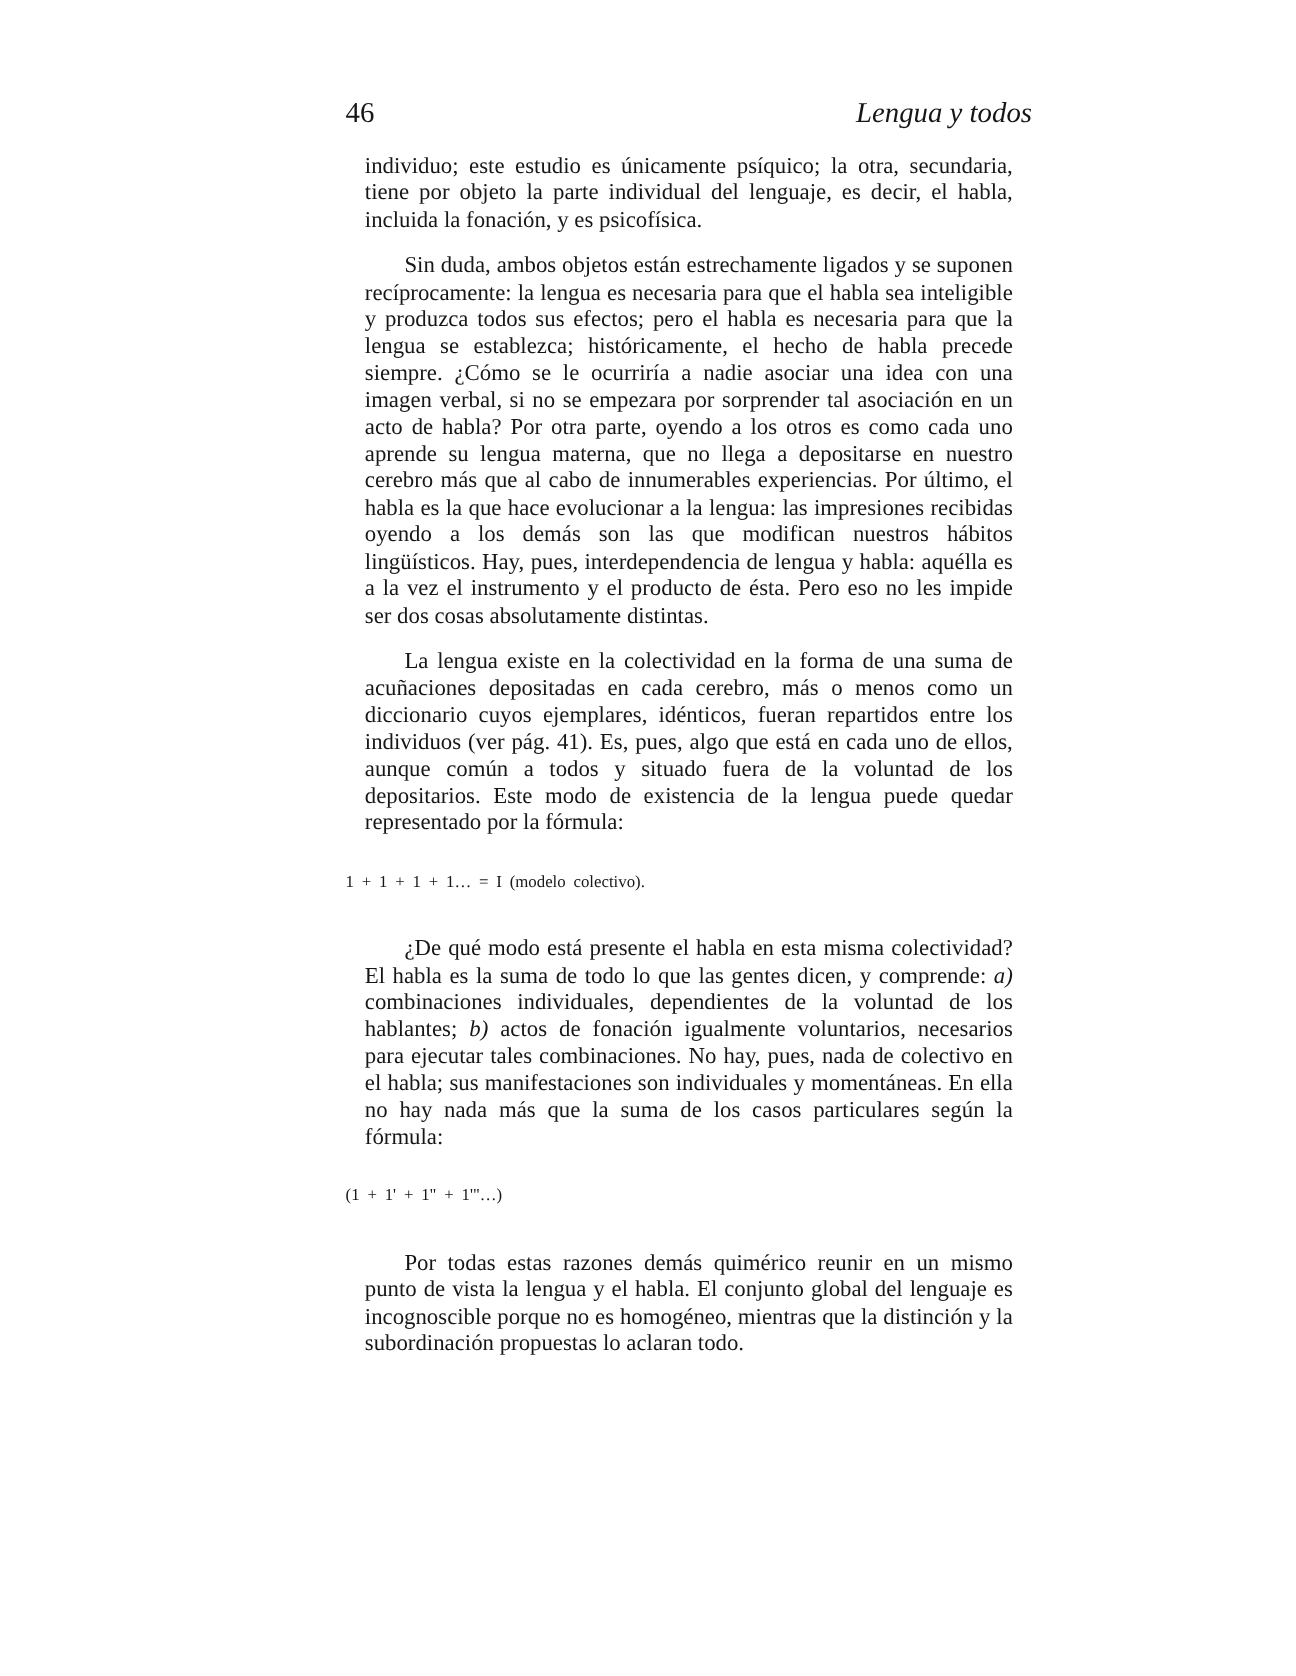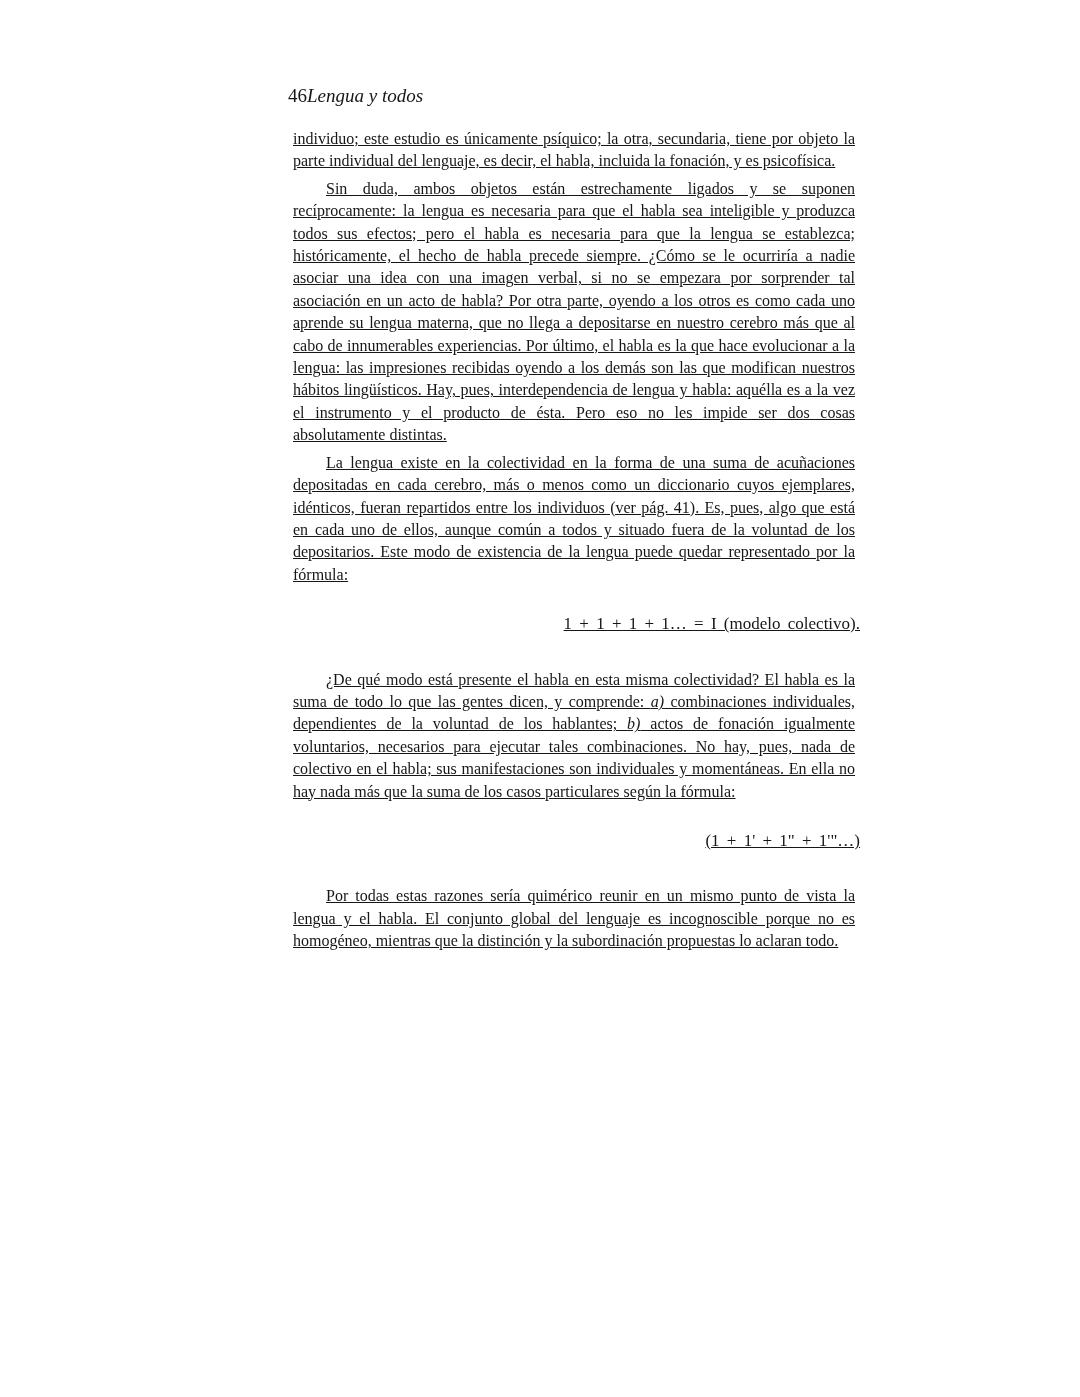"46" .header { font-size: 19px -> 24px; justify-content: none -> space-between }
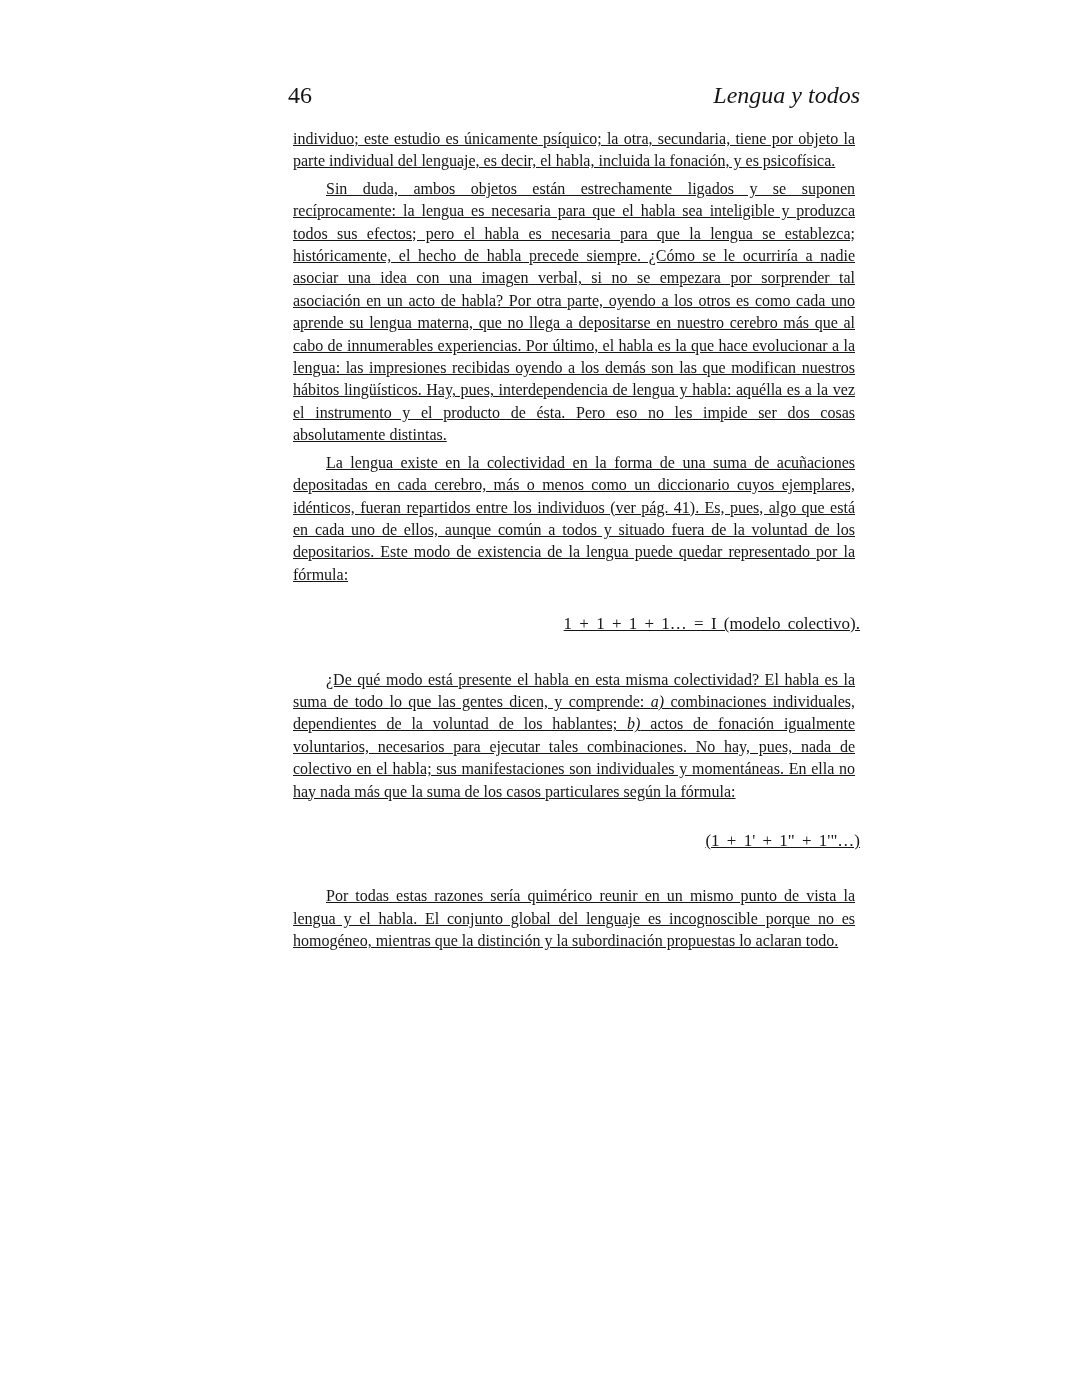"individuo; este estudio es únicamente" .para { font-size: 16px -> 19px; margin: 5px -> 16px; text-decoration: underline -> none }
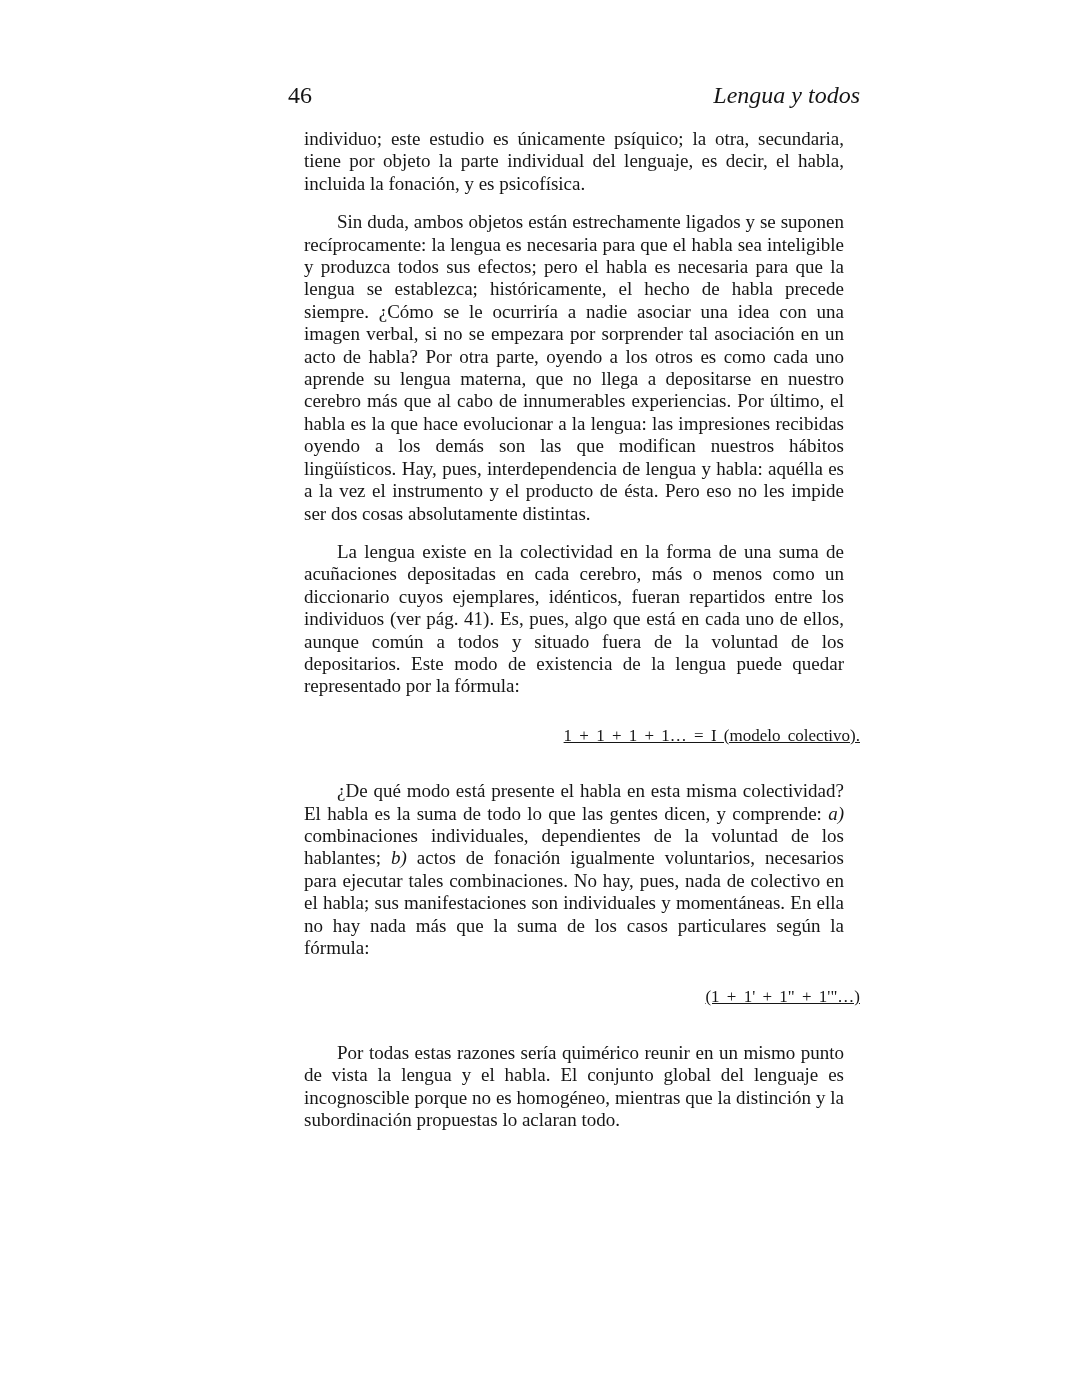"1 + 1 + 1" .formula { font-size: 17px -> 14px; text-align: right -> left; text-decoration: underline -> none }
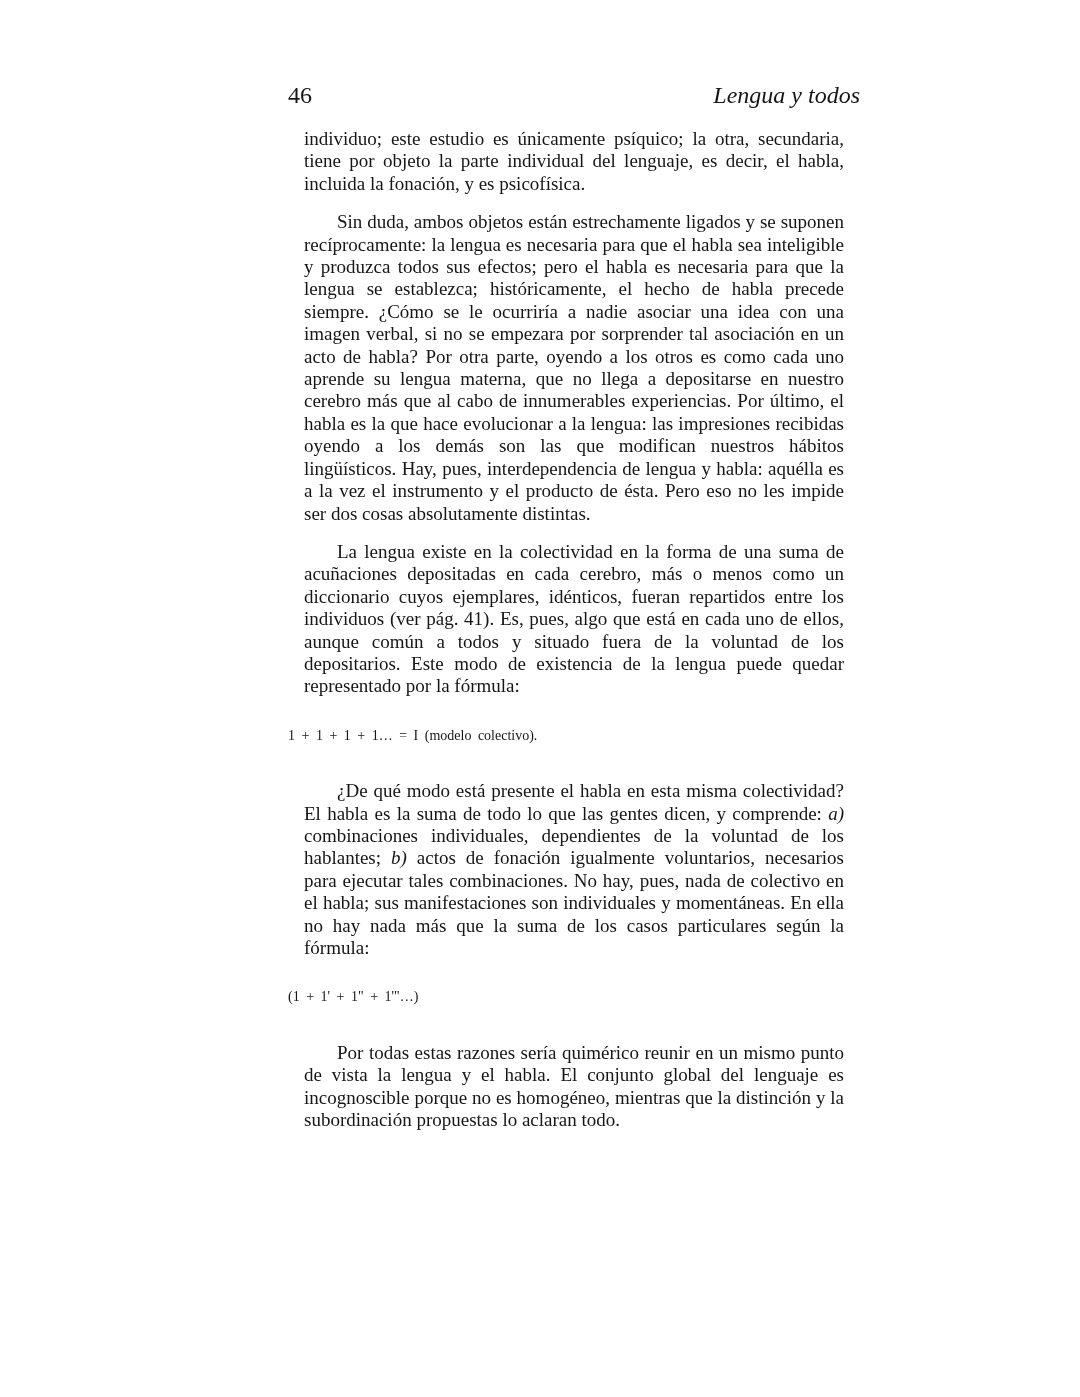"Por todas estas razones sería" p.para { text: sería -> demás }
